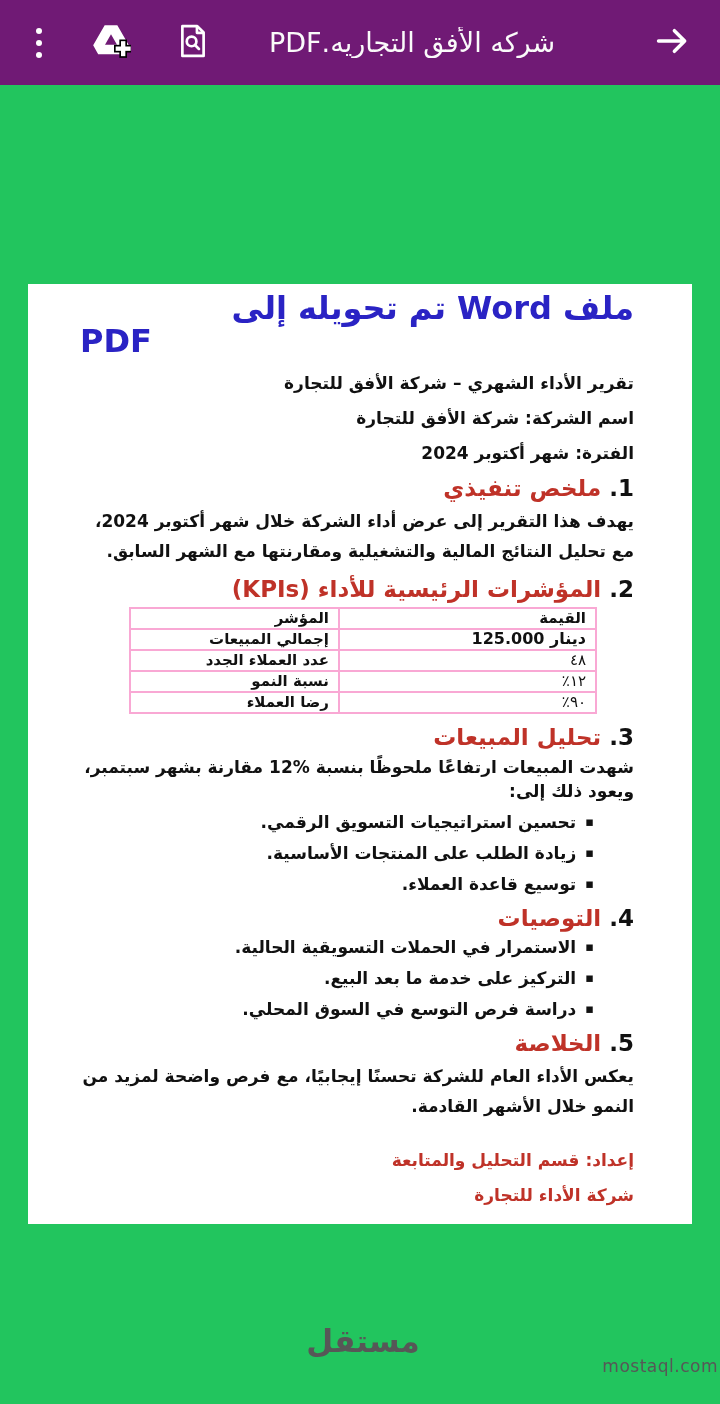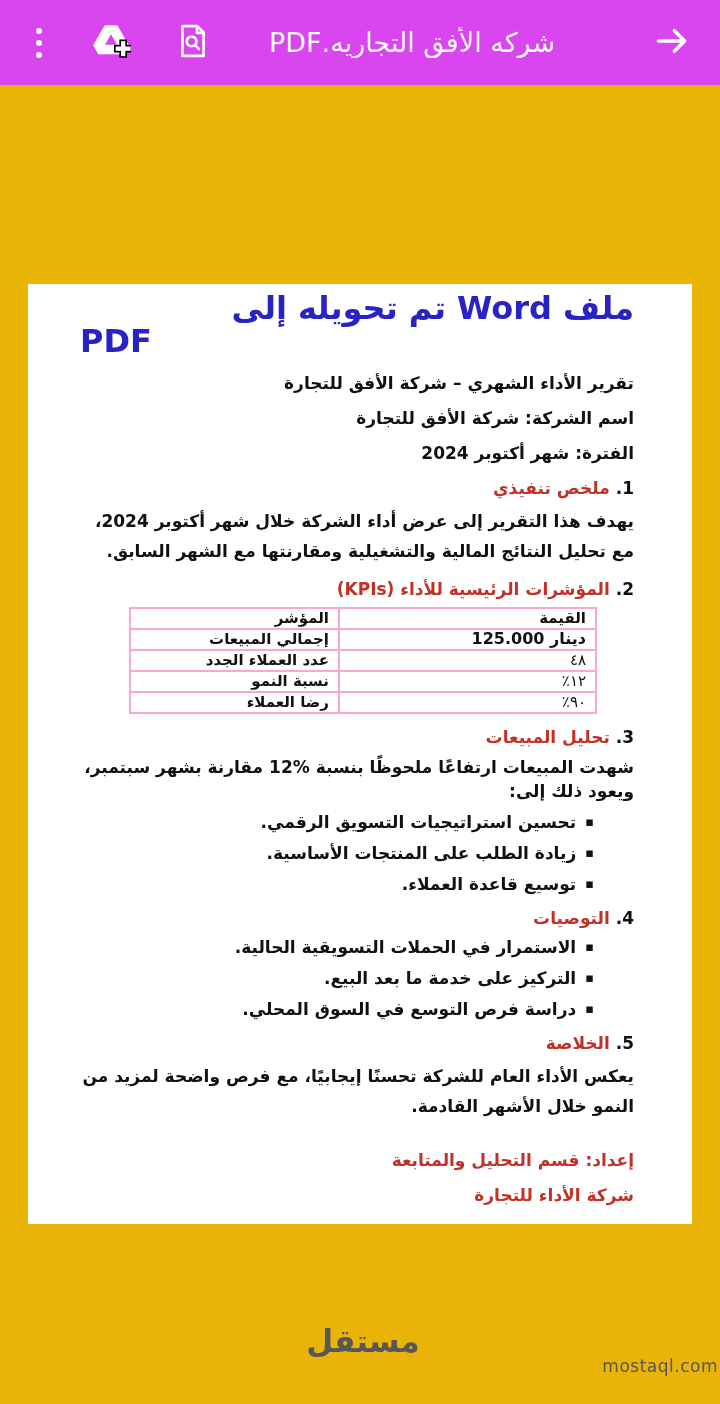"شركه الأفق التجاريه.PDF" .topbar { background: #d946ef -> #701a75 }
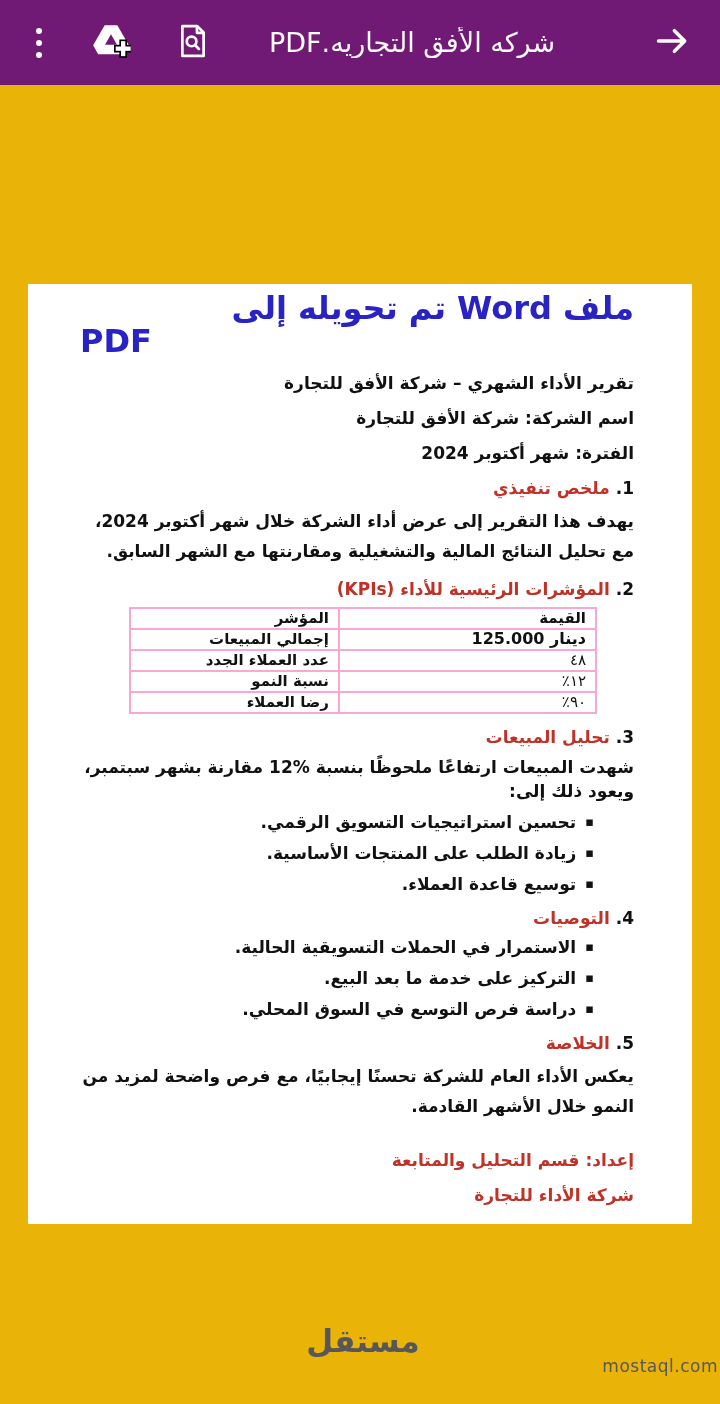"ملف Word تم تحويله إلى" .canvas { background: #eab308 -> #22c55e }
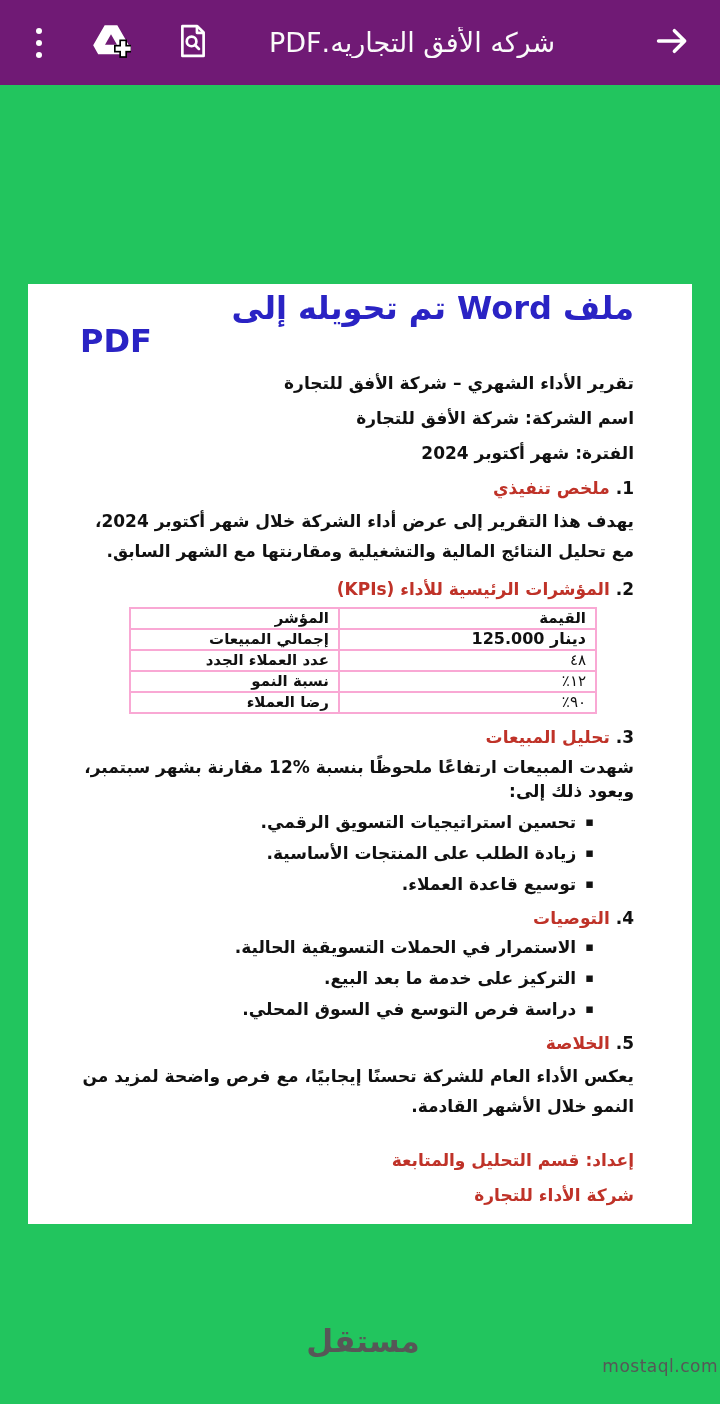"1. ملخص تنفيذي" .shead { font-size: 17px -> 23px }
